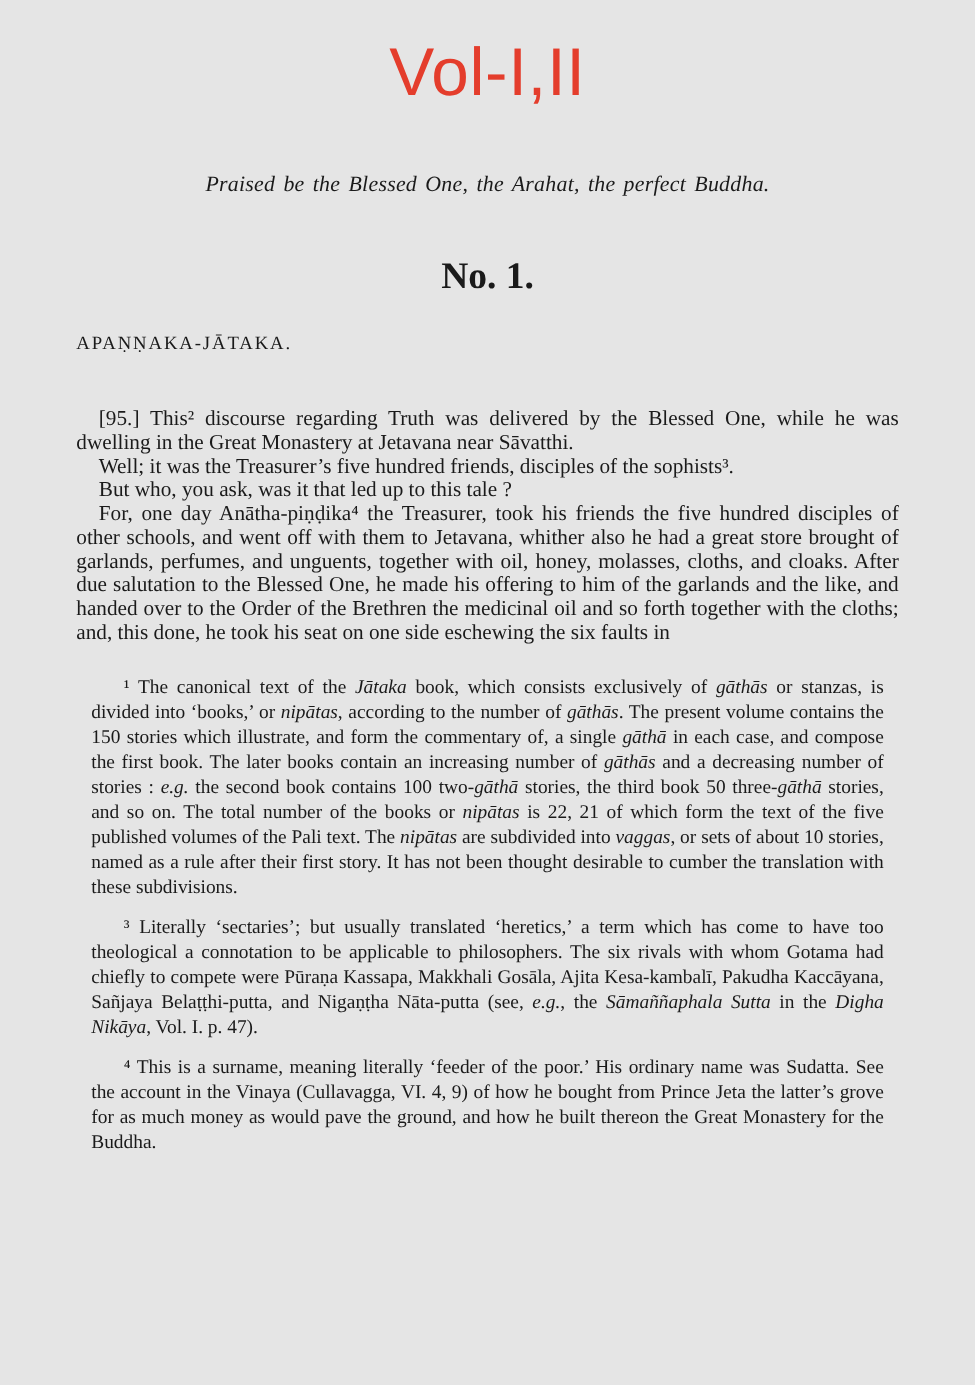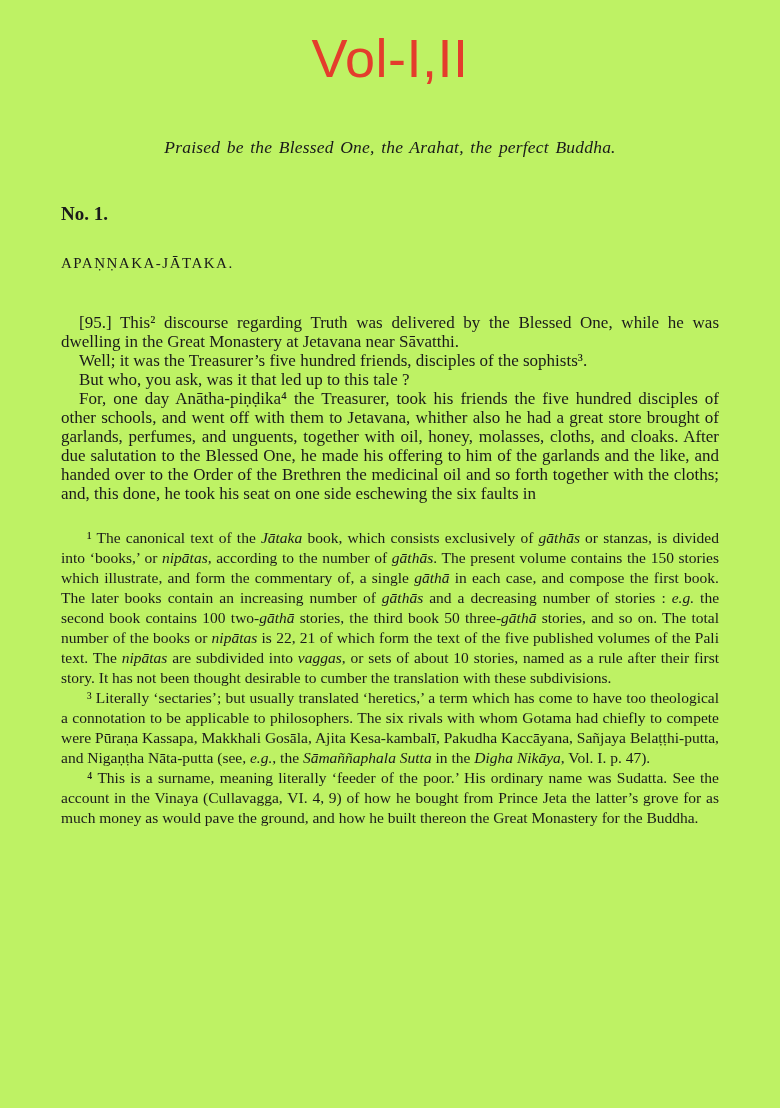"Vol-I,II" .page { background: #bef264 -> #e5e5e5 }
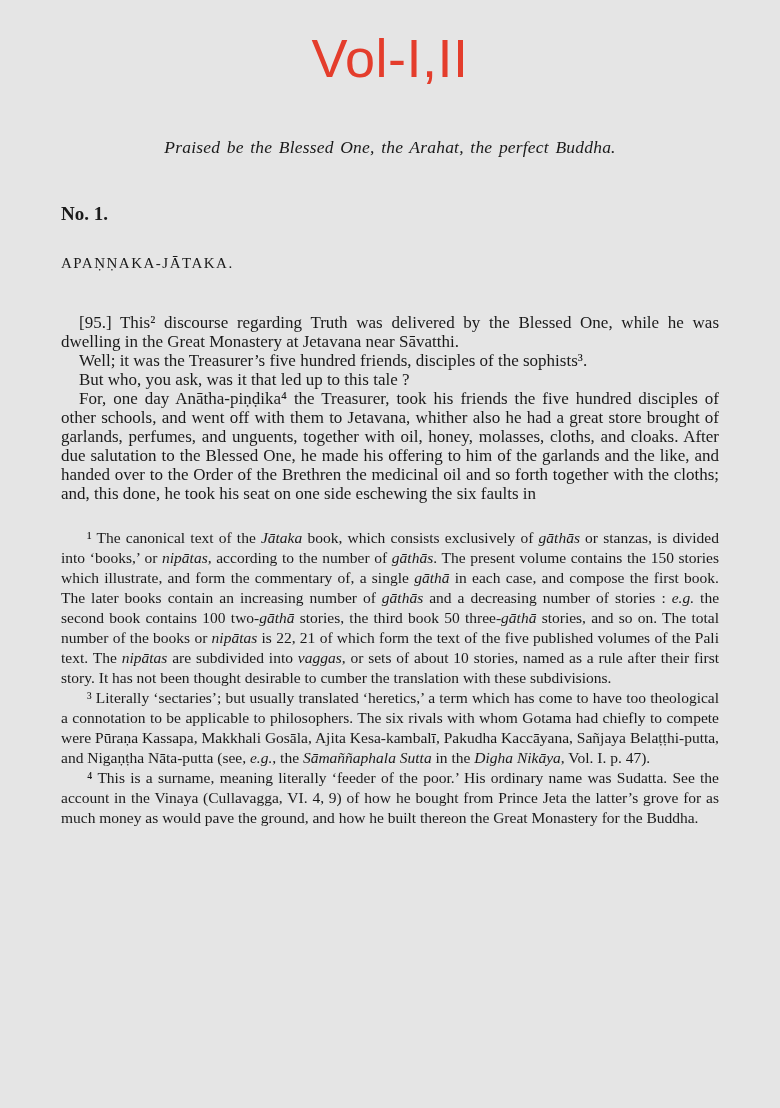"No. 1." .story-number { font-size: 19px -> 30px; text-align: none -> center }
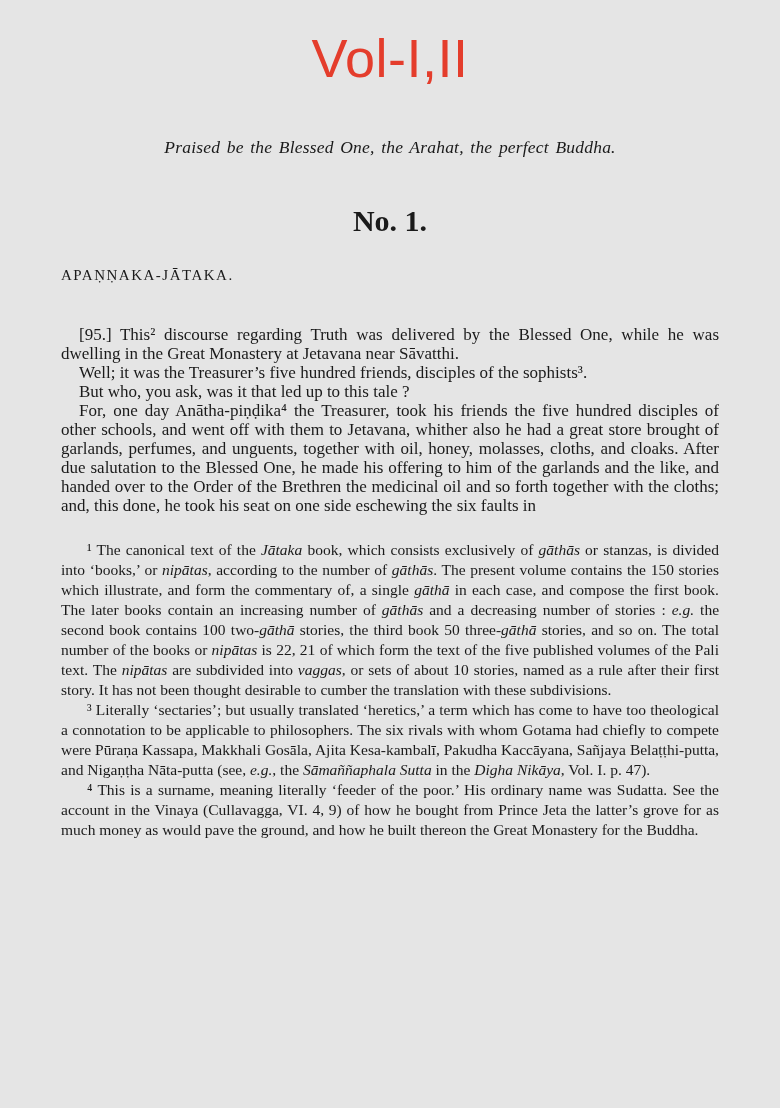"¹ The canonical text of" .footnotes p { margin: 0 -> 12px }
